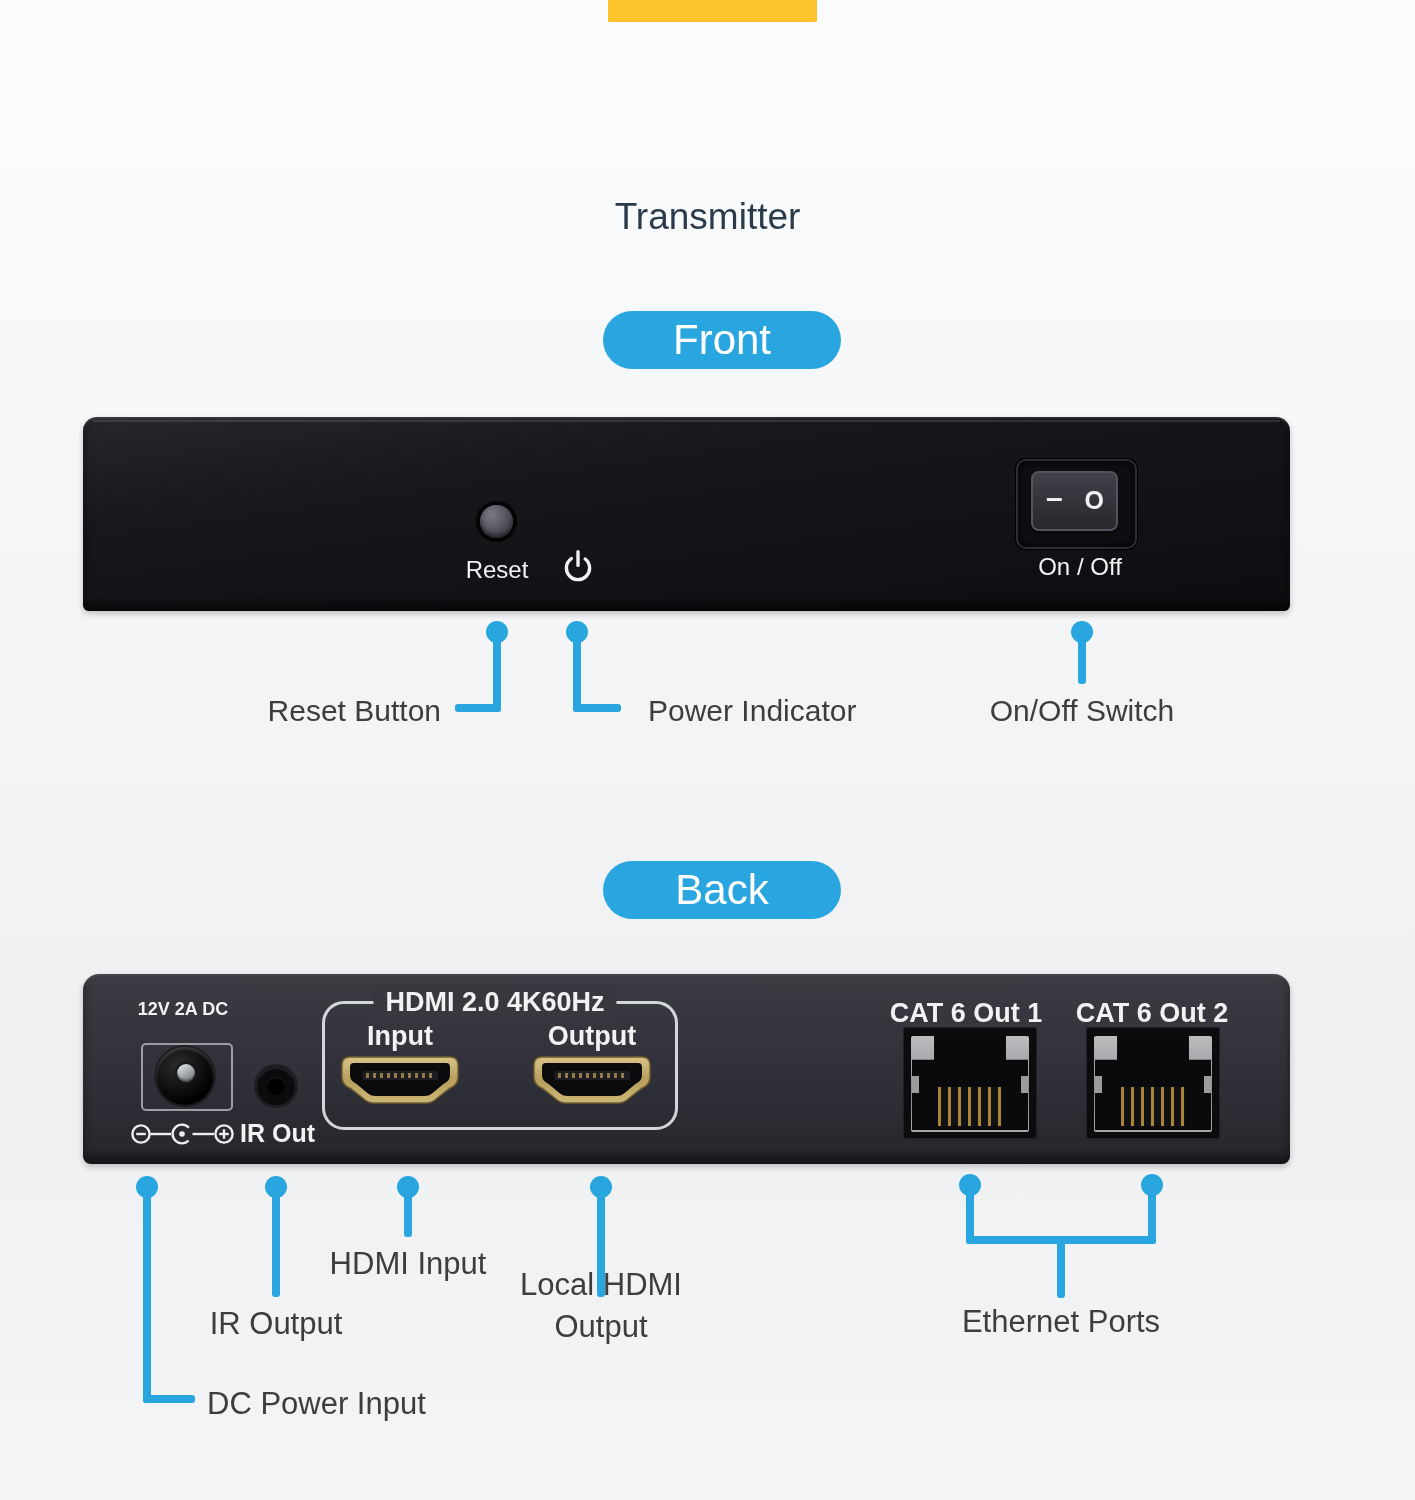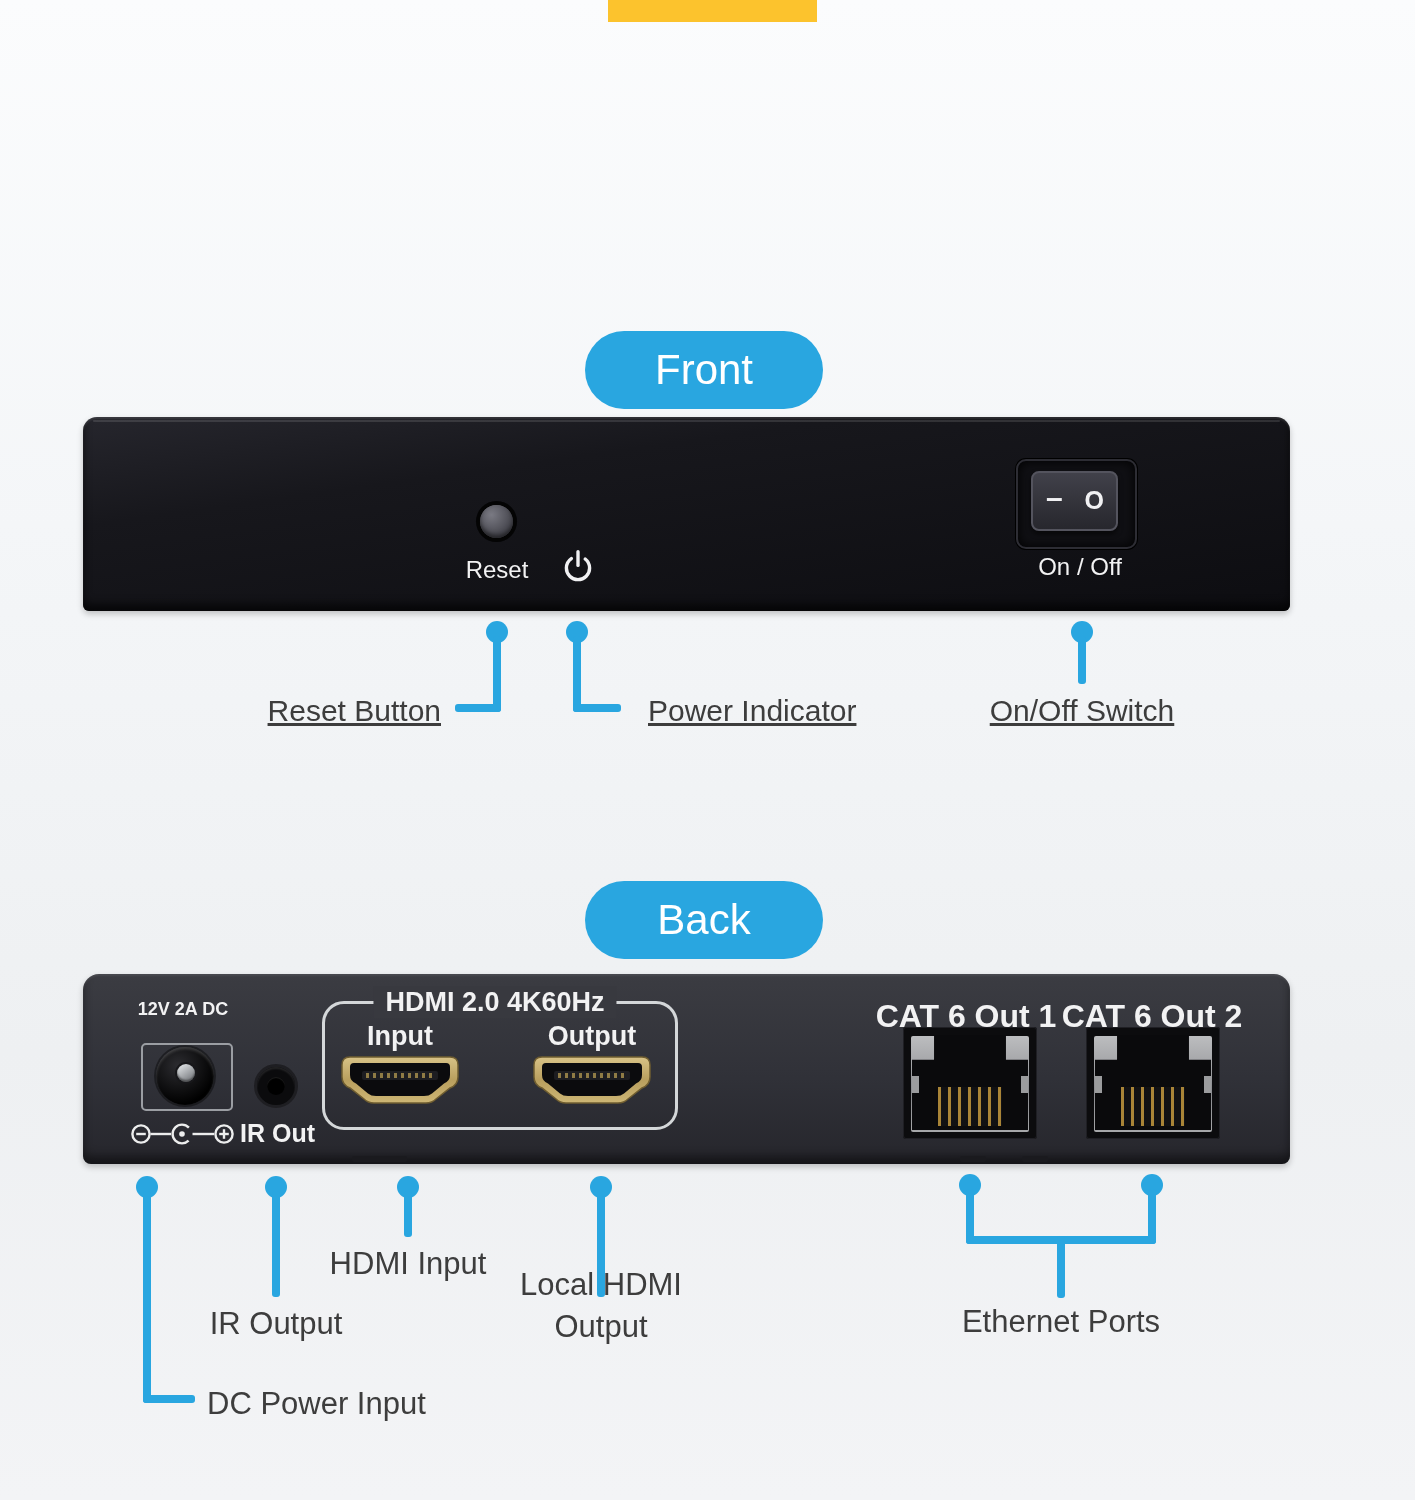"Transmitter" div.subtitle { html: none -> <div>Transmitter</div> }
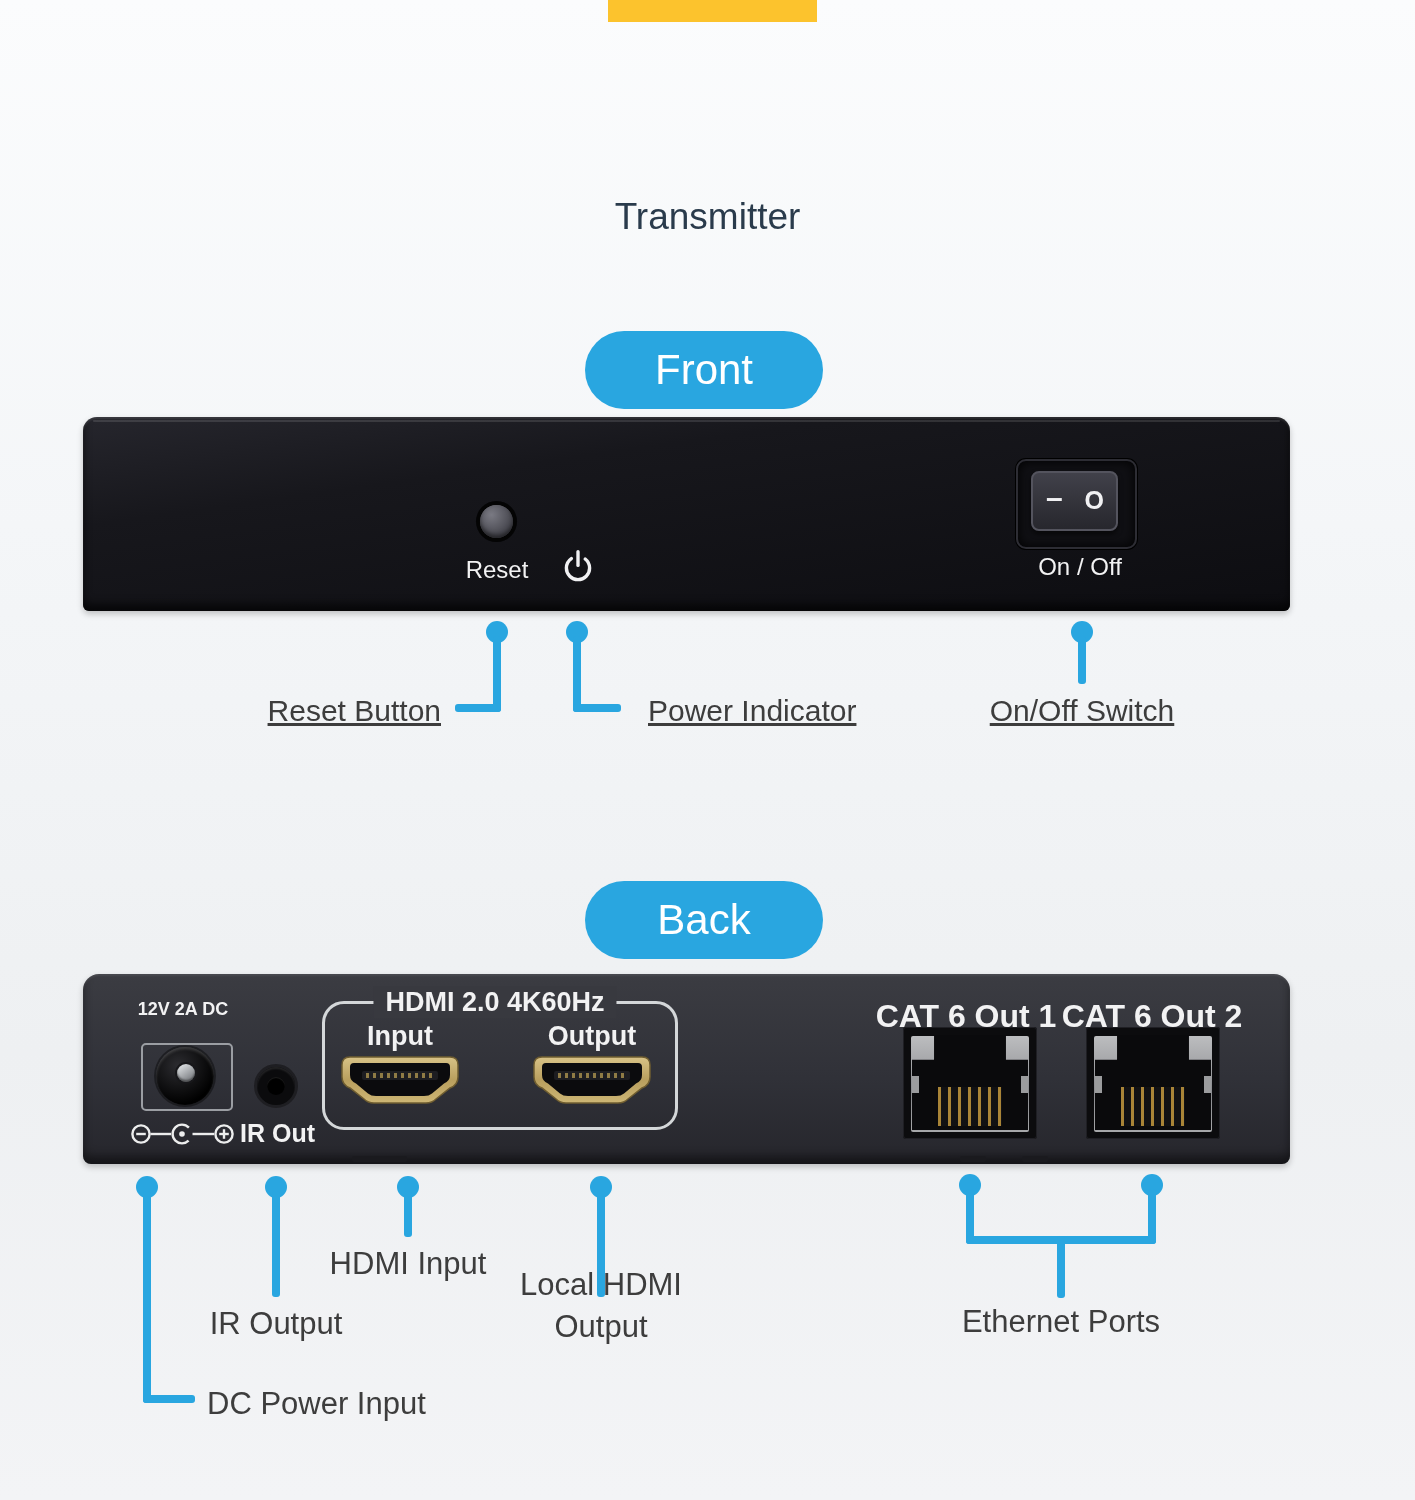"Front" .badge { height: 78px -> 58px; left: 585px -> 603px; margin-top: 20px -> none }
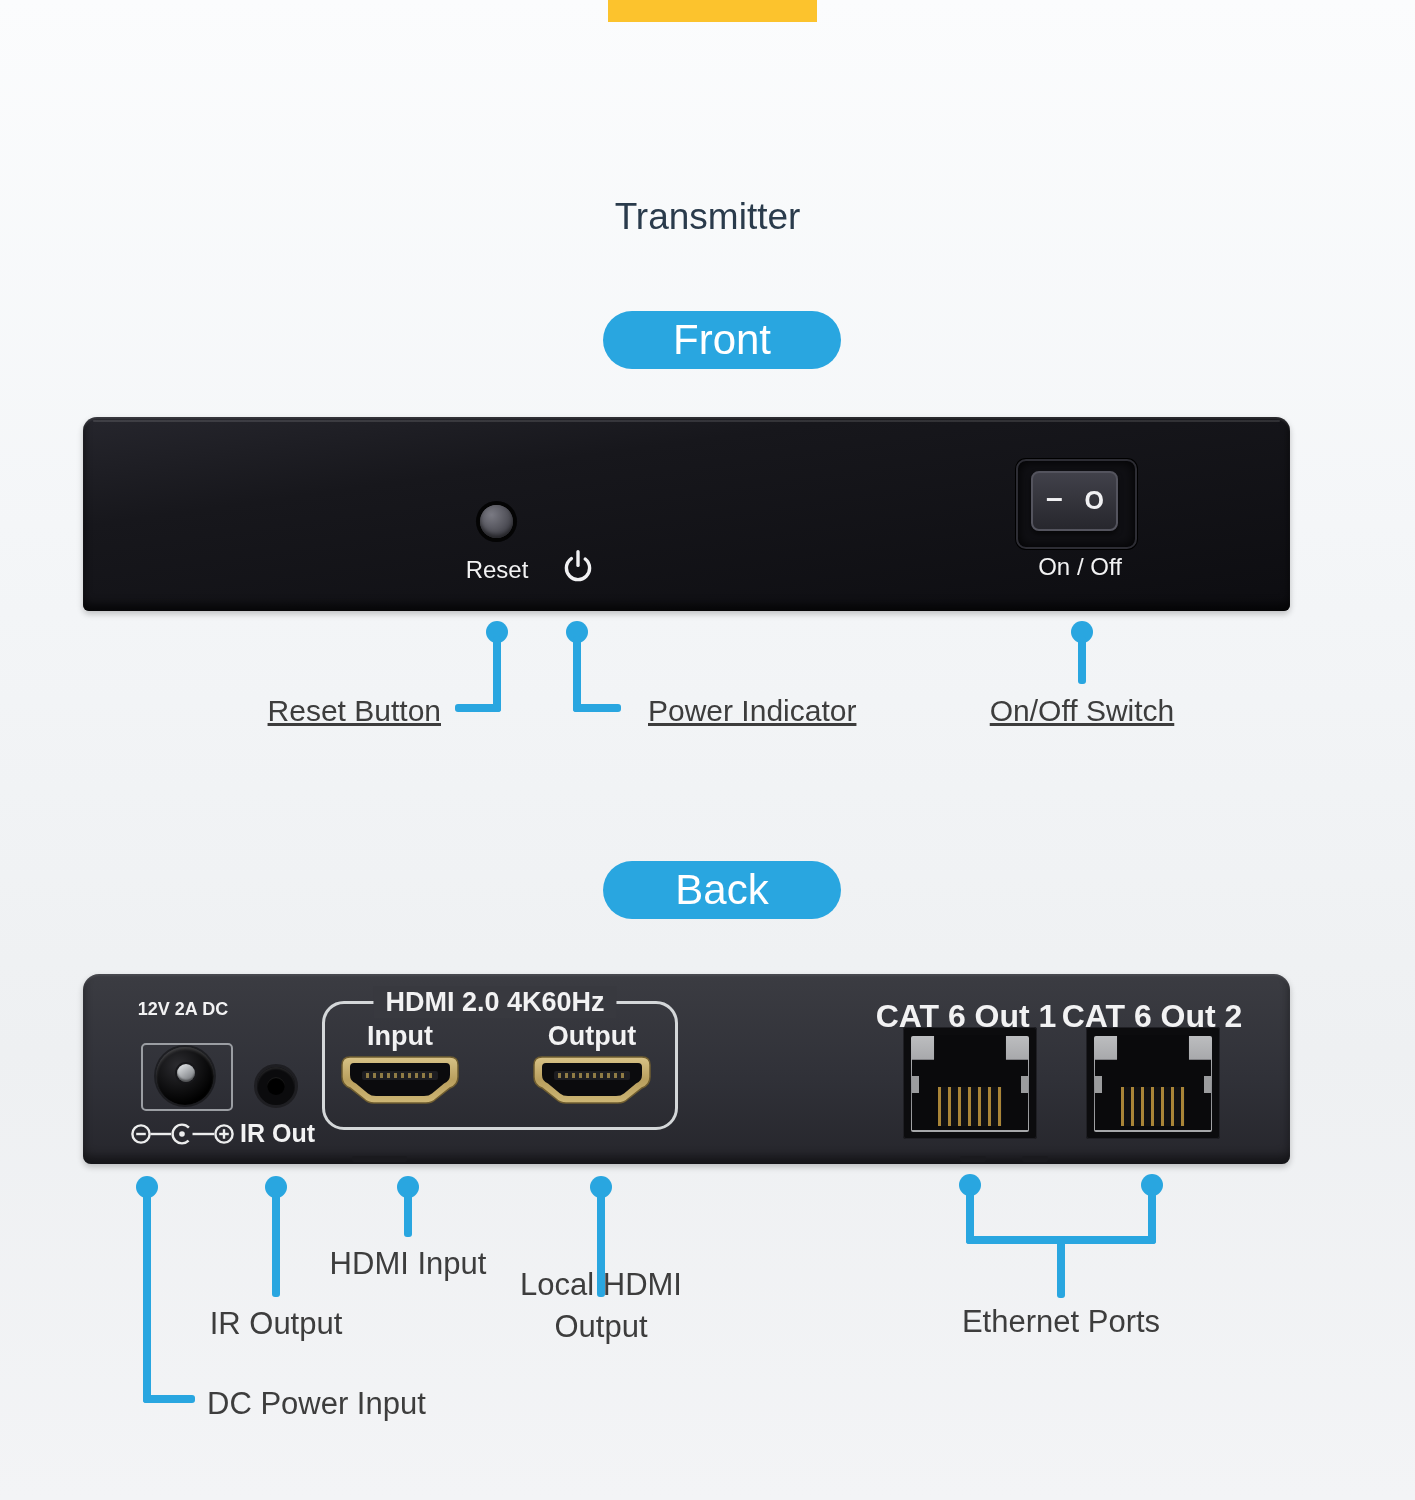"Reset Button" .callout-label.small { text-decoration: underline -> none }
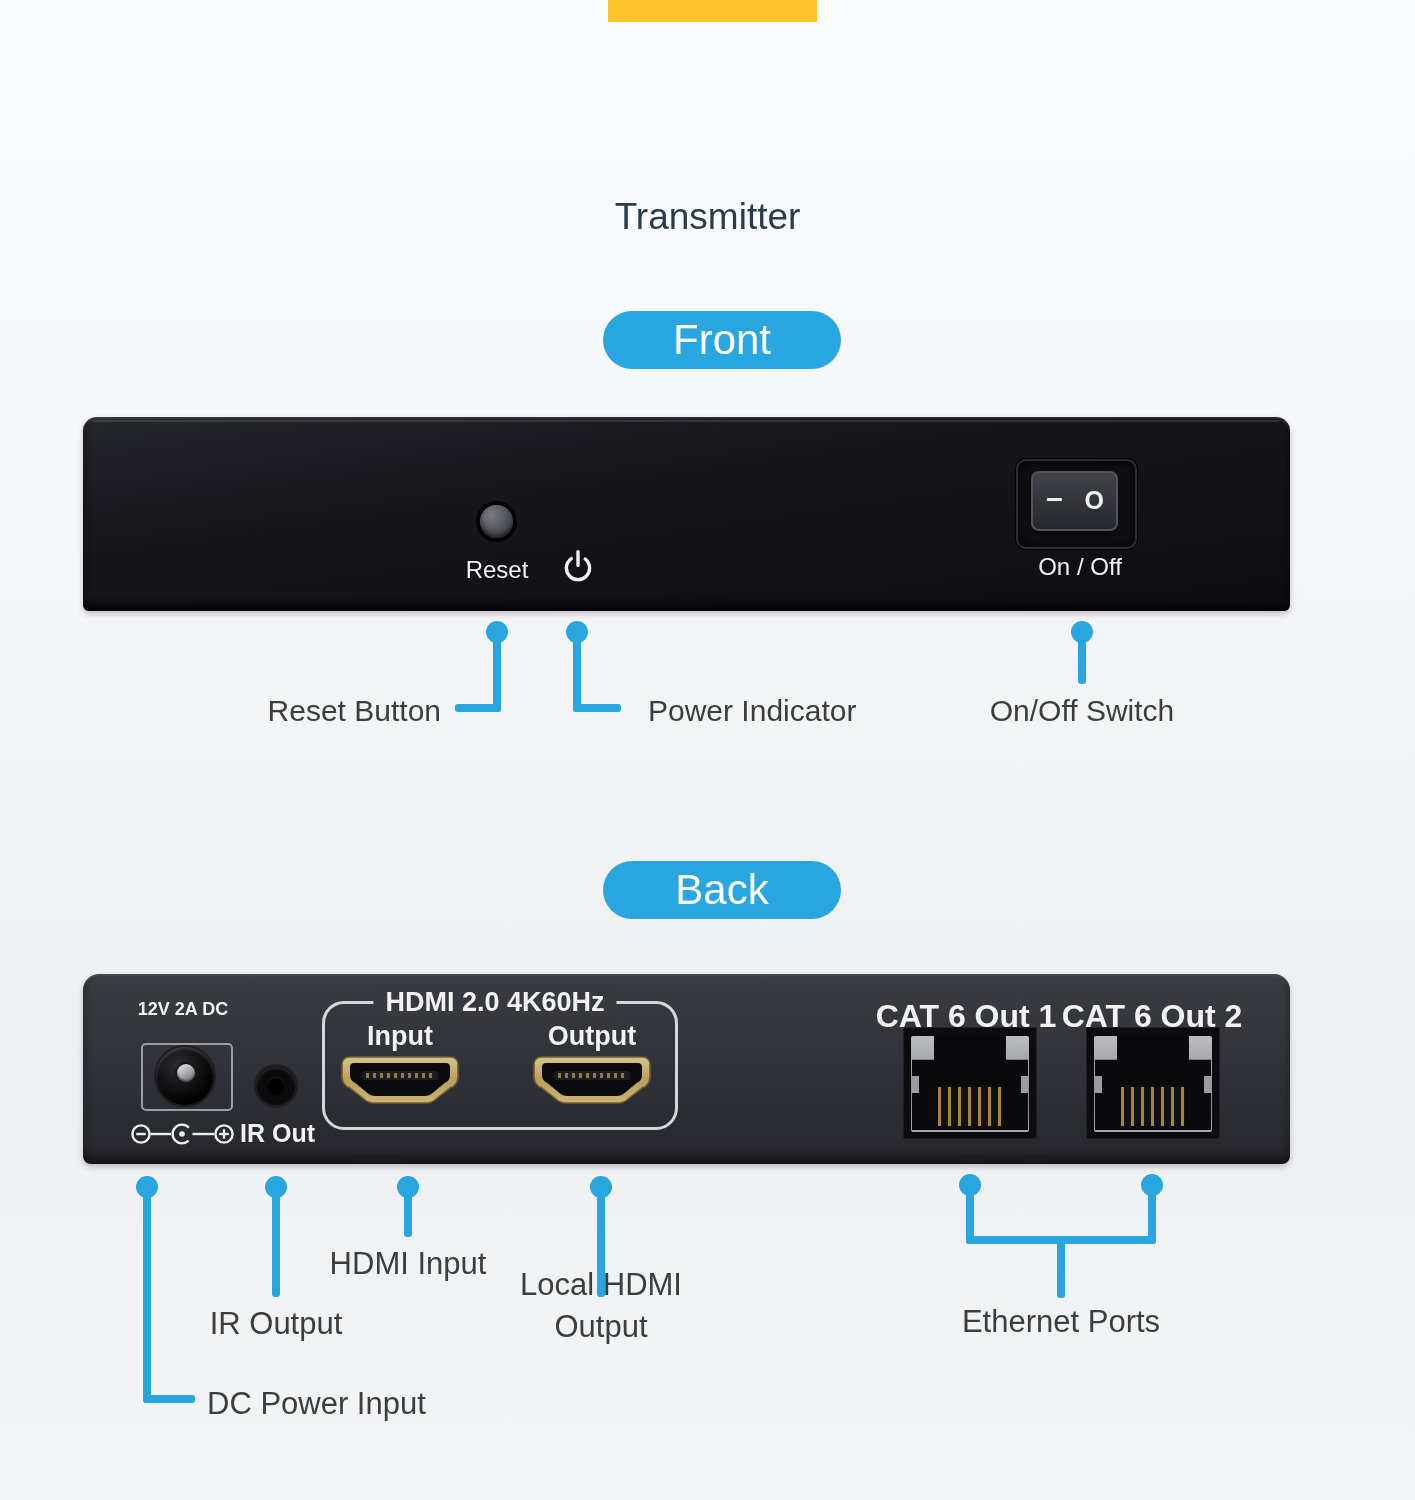"CAT 6 Out 1" .cat-label { font-size: 32px -> 27px }
